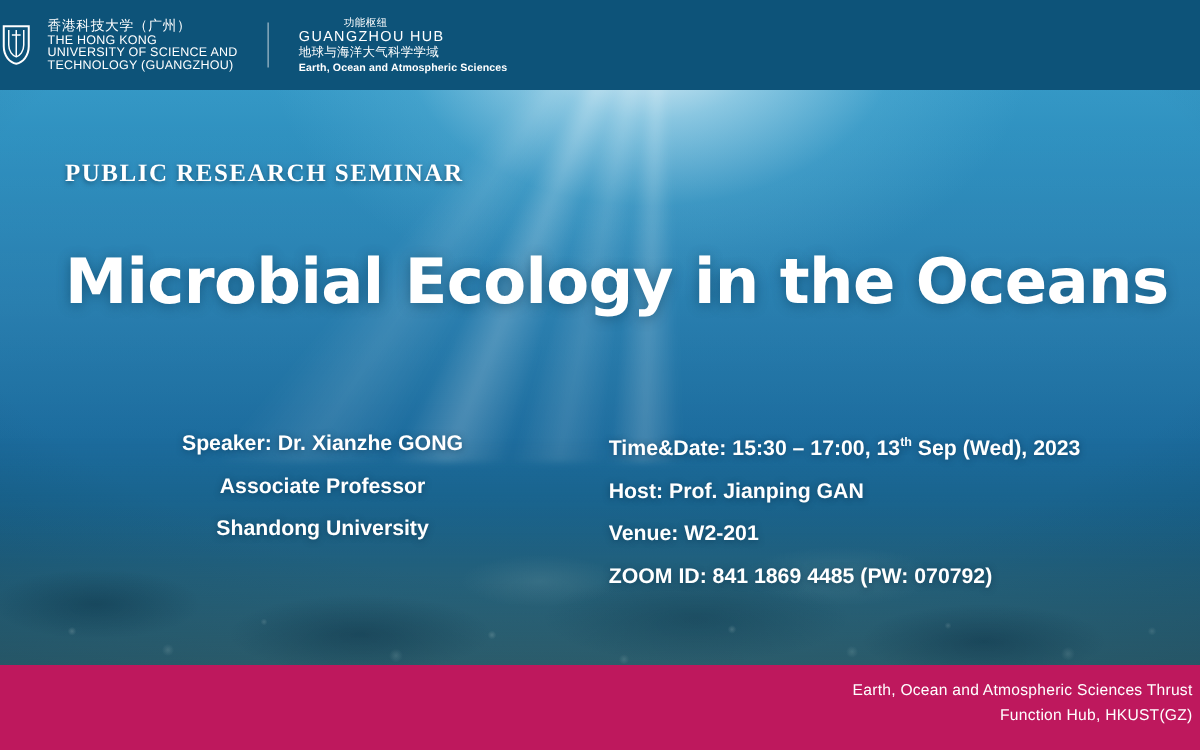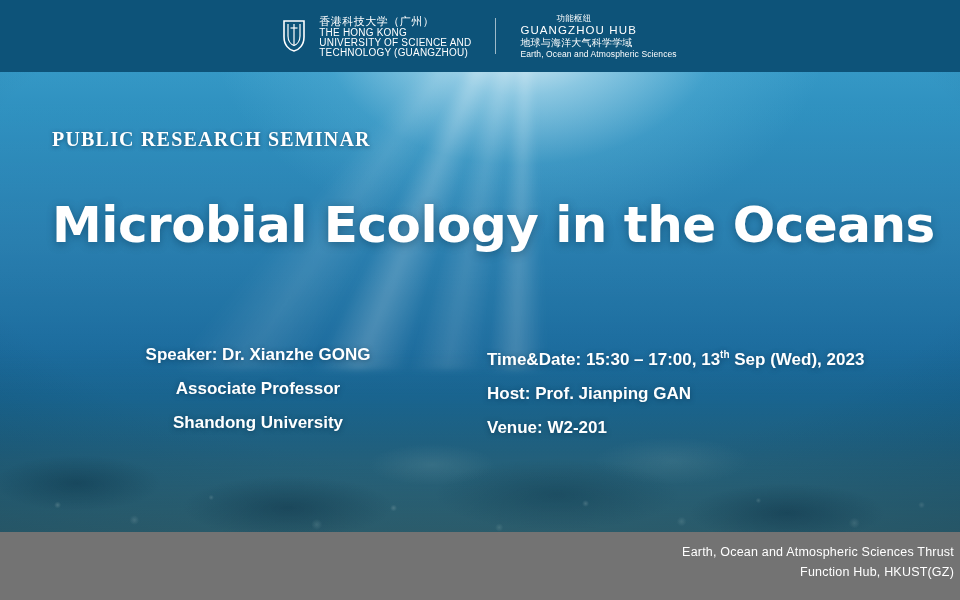"香港科技大学（广州）" .header-bar { justify-content: center -> flex-start }
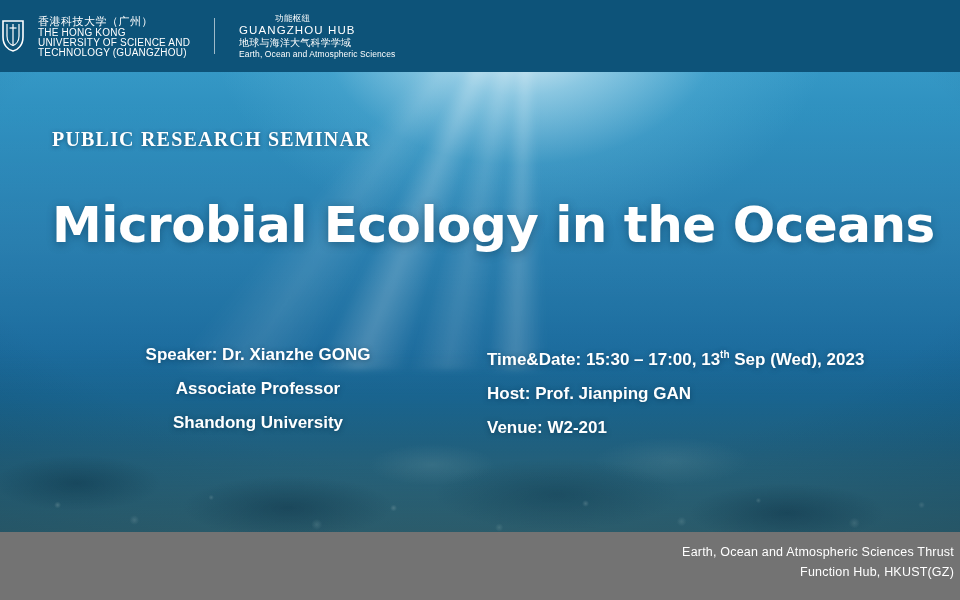"Earth, Ocean and Atmospheric Sciences" .fh-text .en2 { font-weight: normal -> bold }
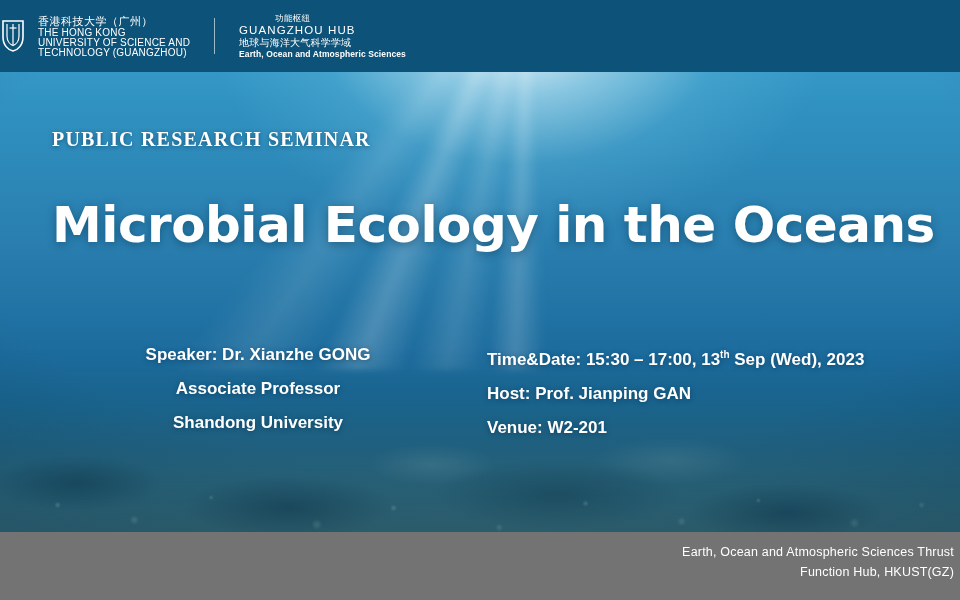"ZOOM ID: 841 1869 4485" div { html: none -> <div>ZOOM ID: 841 1869 4485 (PW: 070792)</div> }
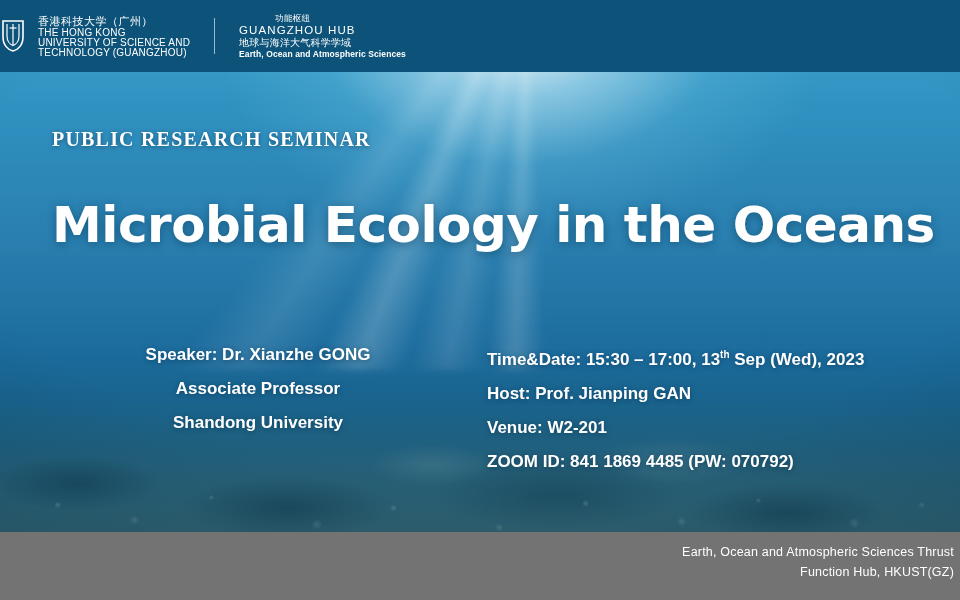"Earth, Ocean and Atmospheric Sciences Thrust" .footer-bar { background: #737373 -> #be185d }
